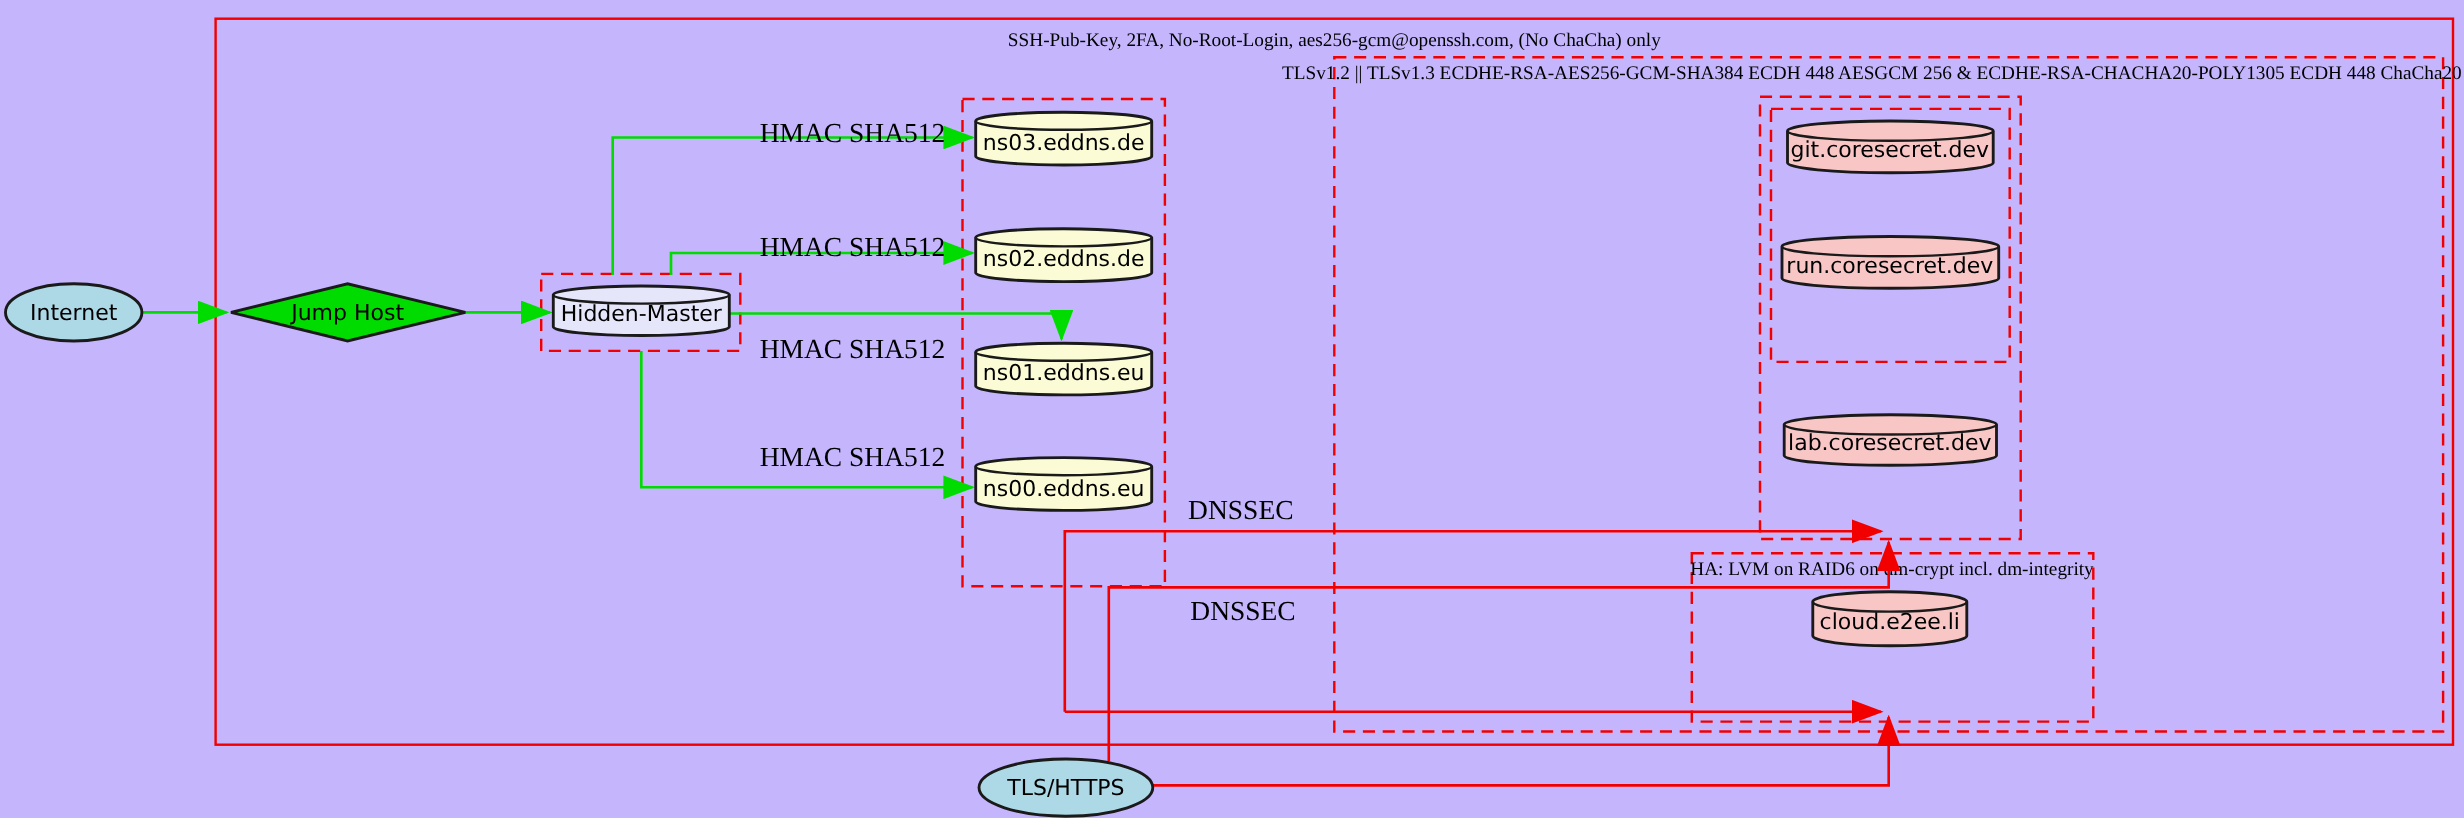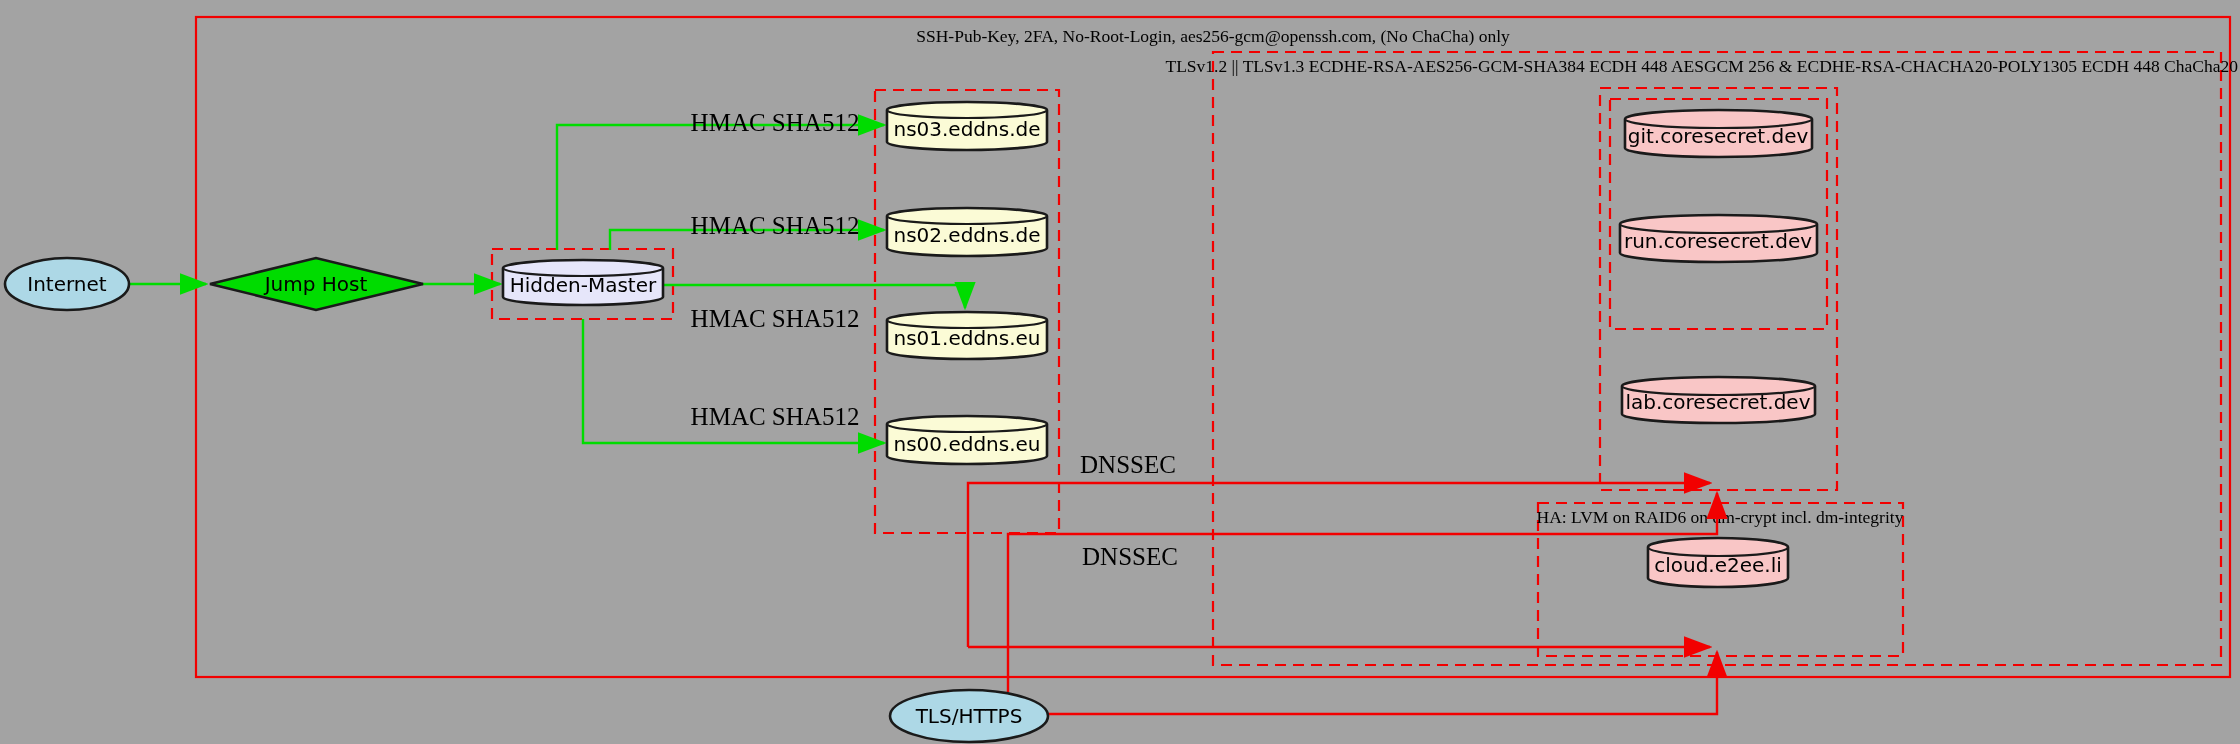"SSH-Pub-Key, 2FA, No-Root-Login," .canvas { background: #a3a3a3 -> #c4b5fd }
